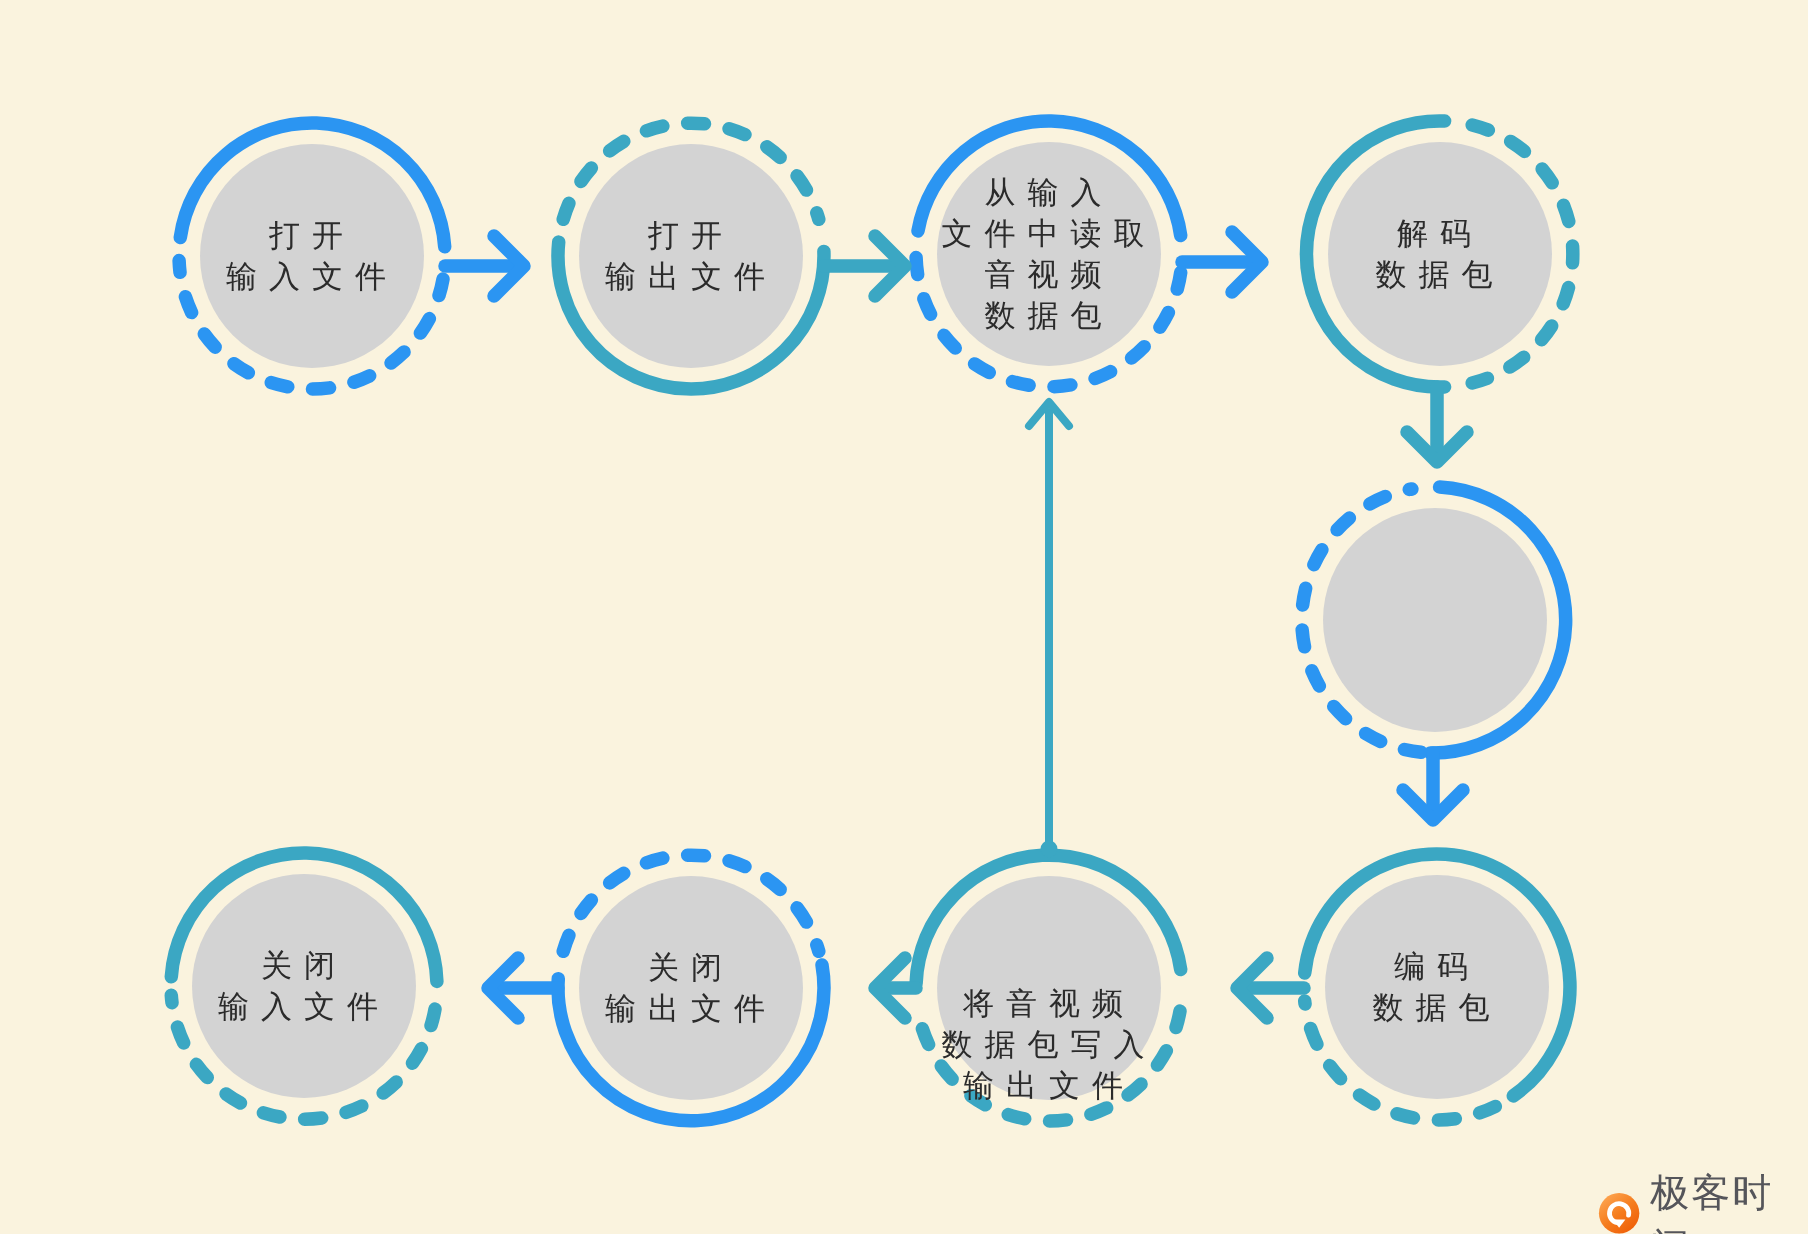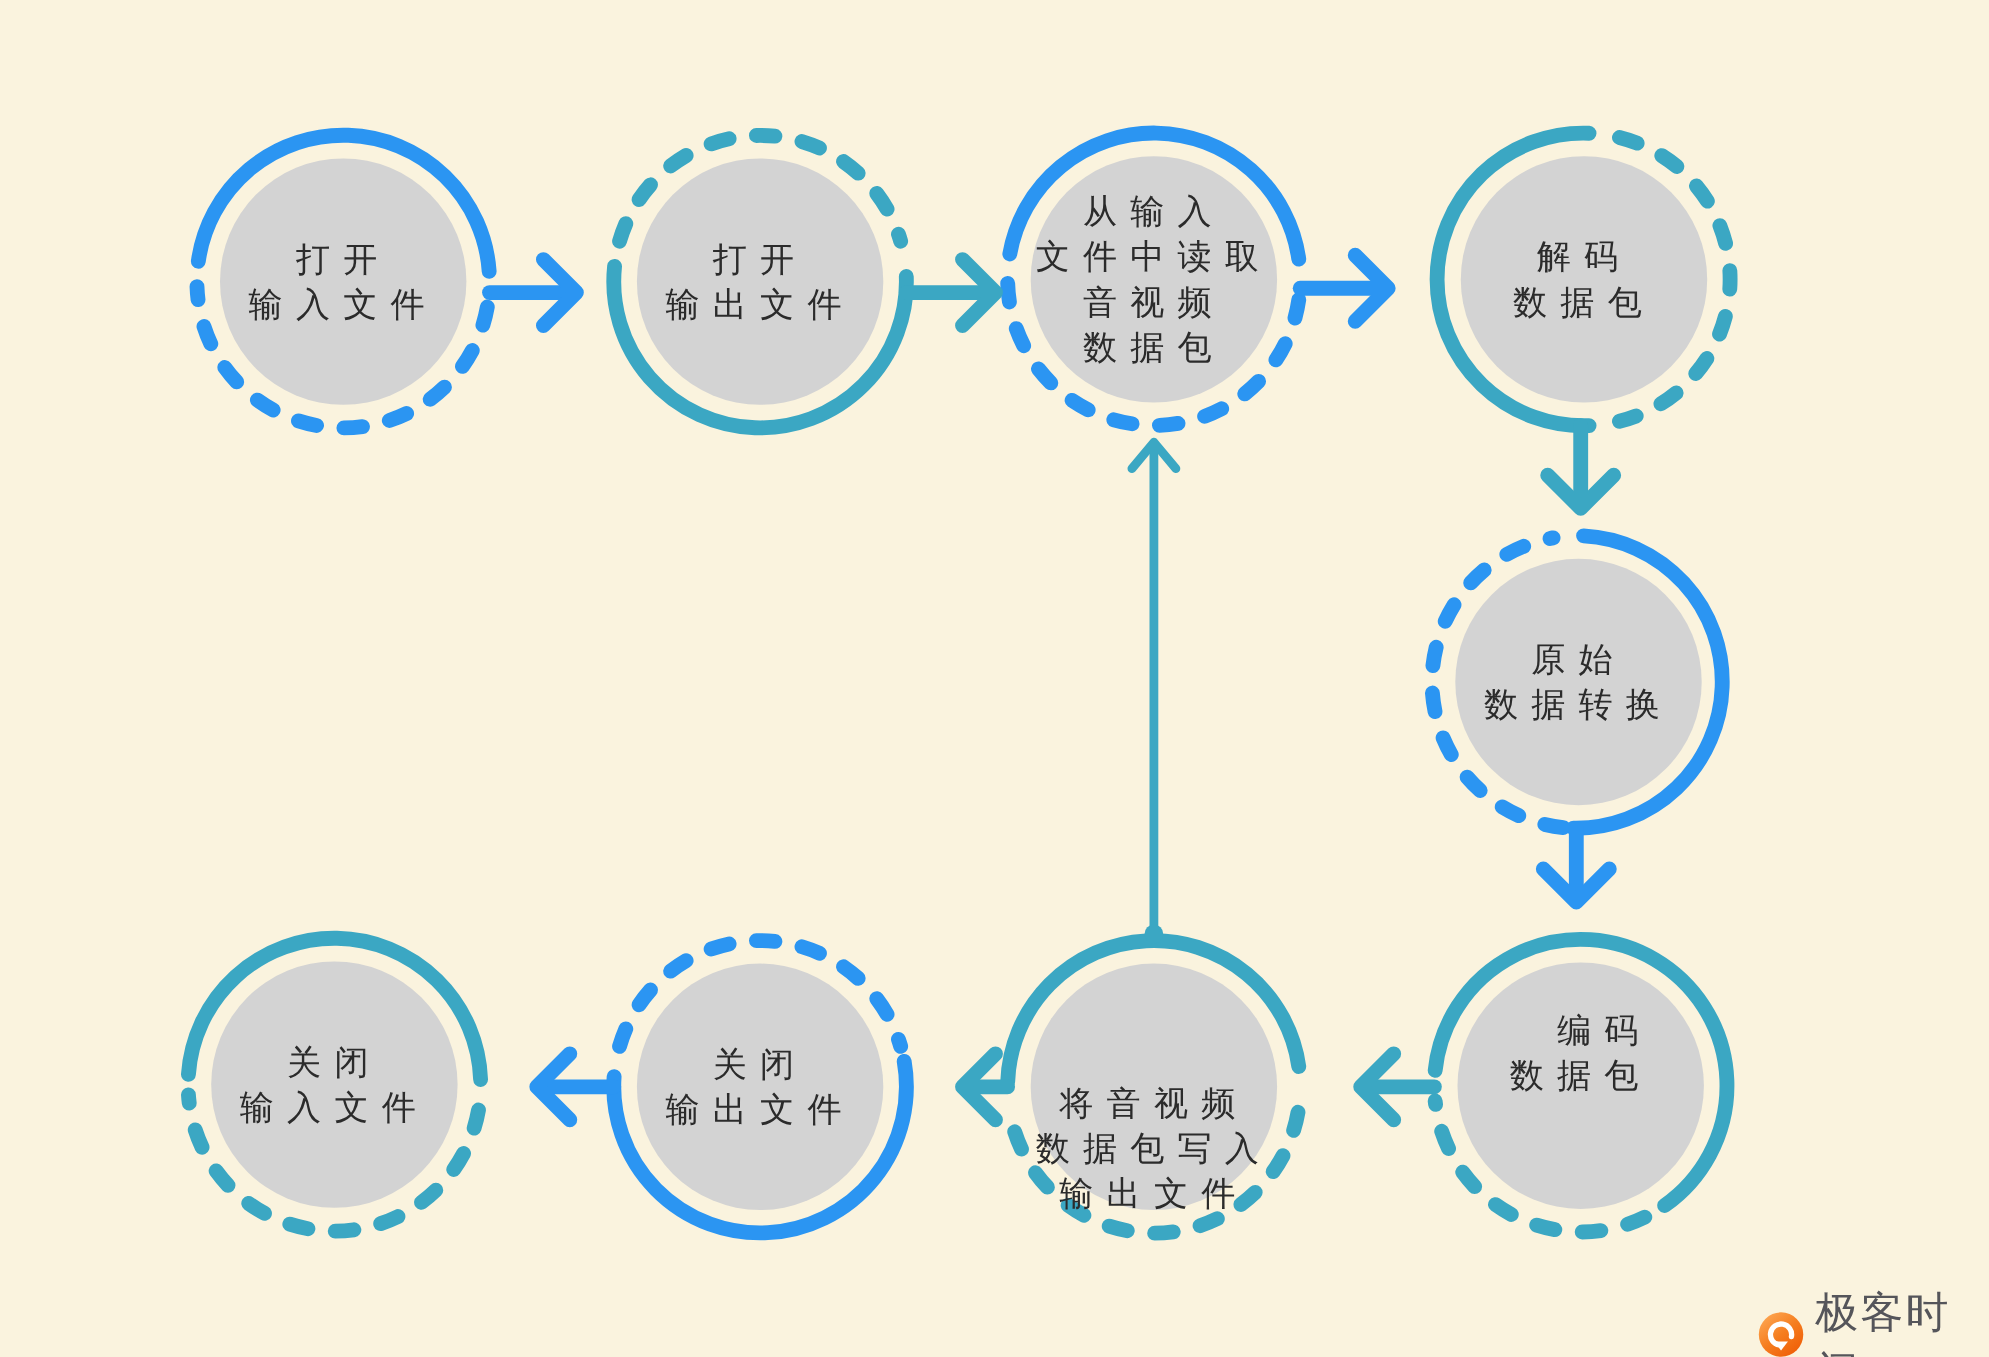"原始" div.node-label { html: <div>原始 数据转换</div> -> none }
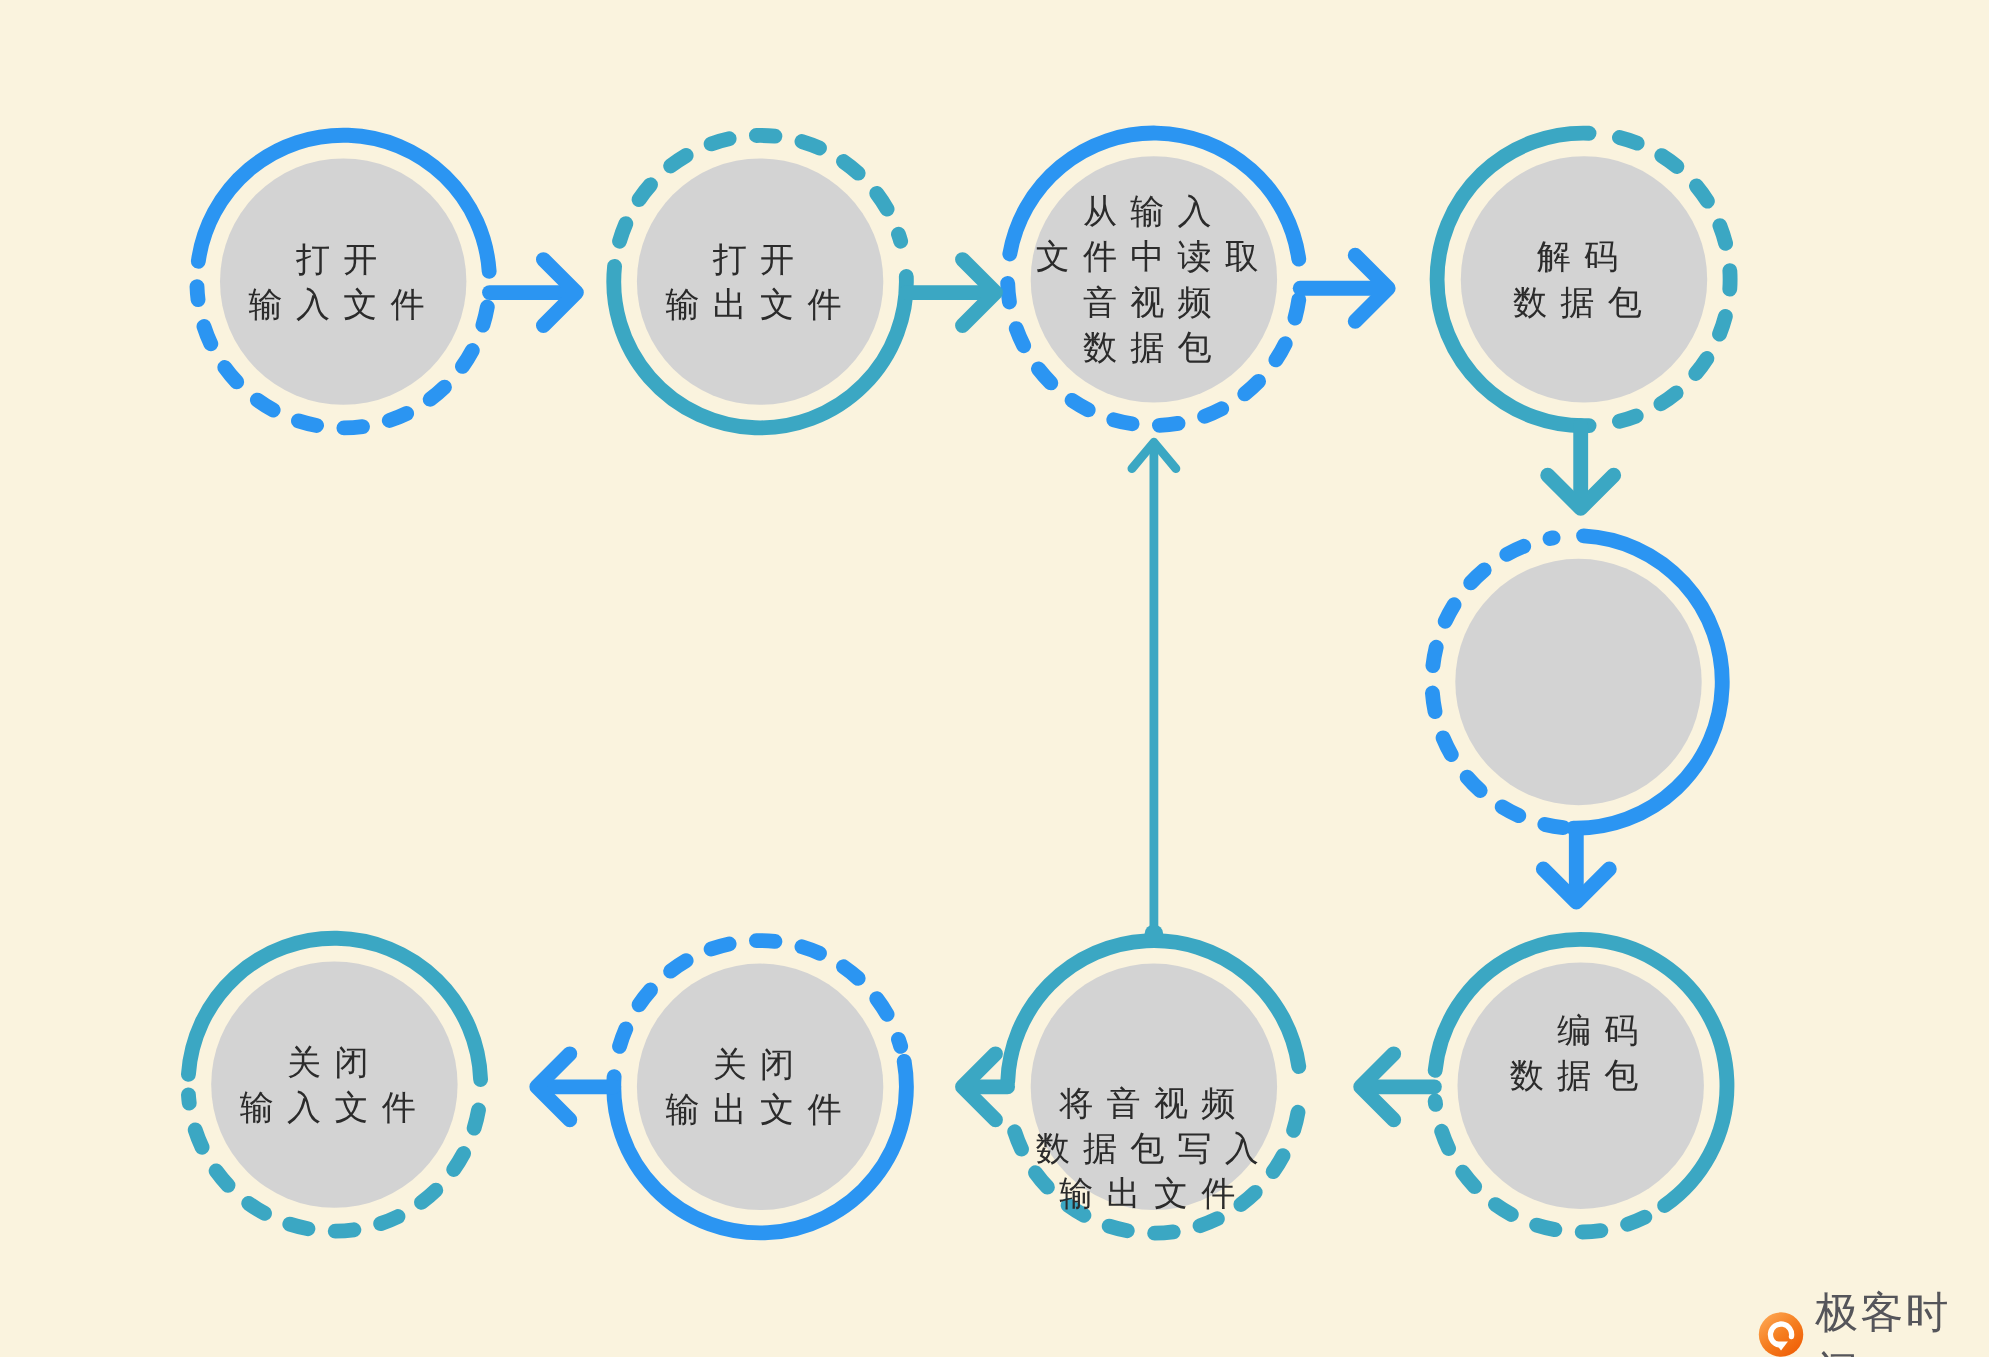"编码" div.node-label { text-align: right -> none; top: 957px -> 987px }
